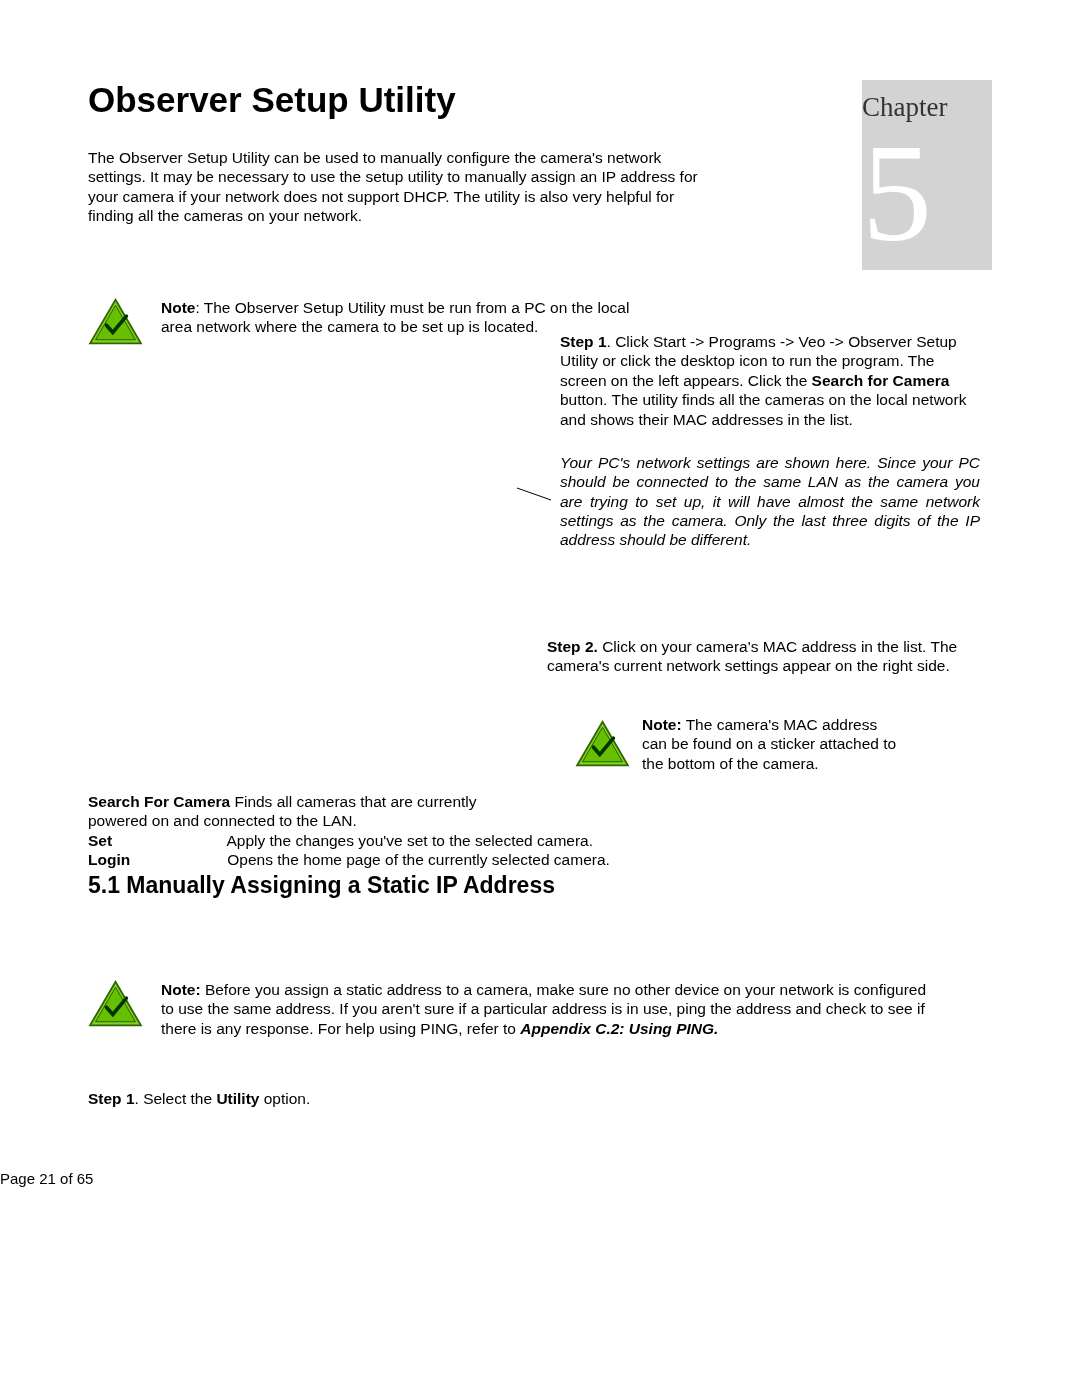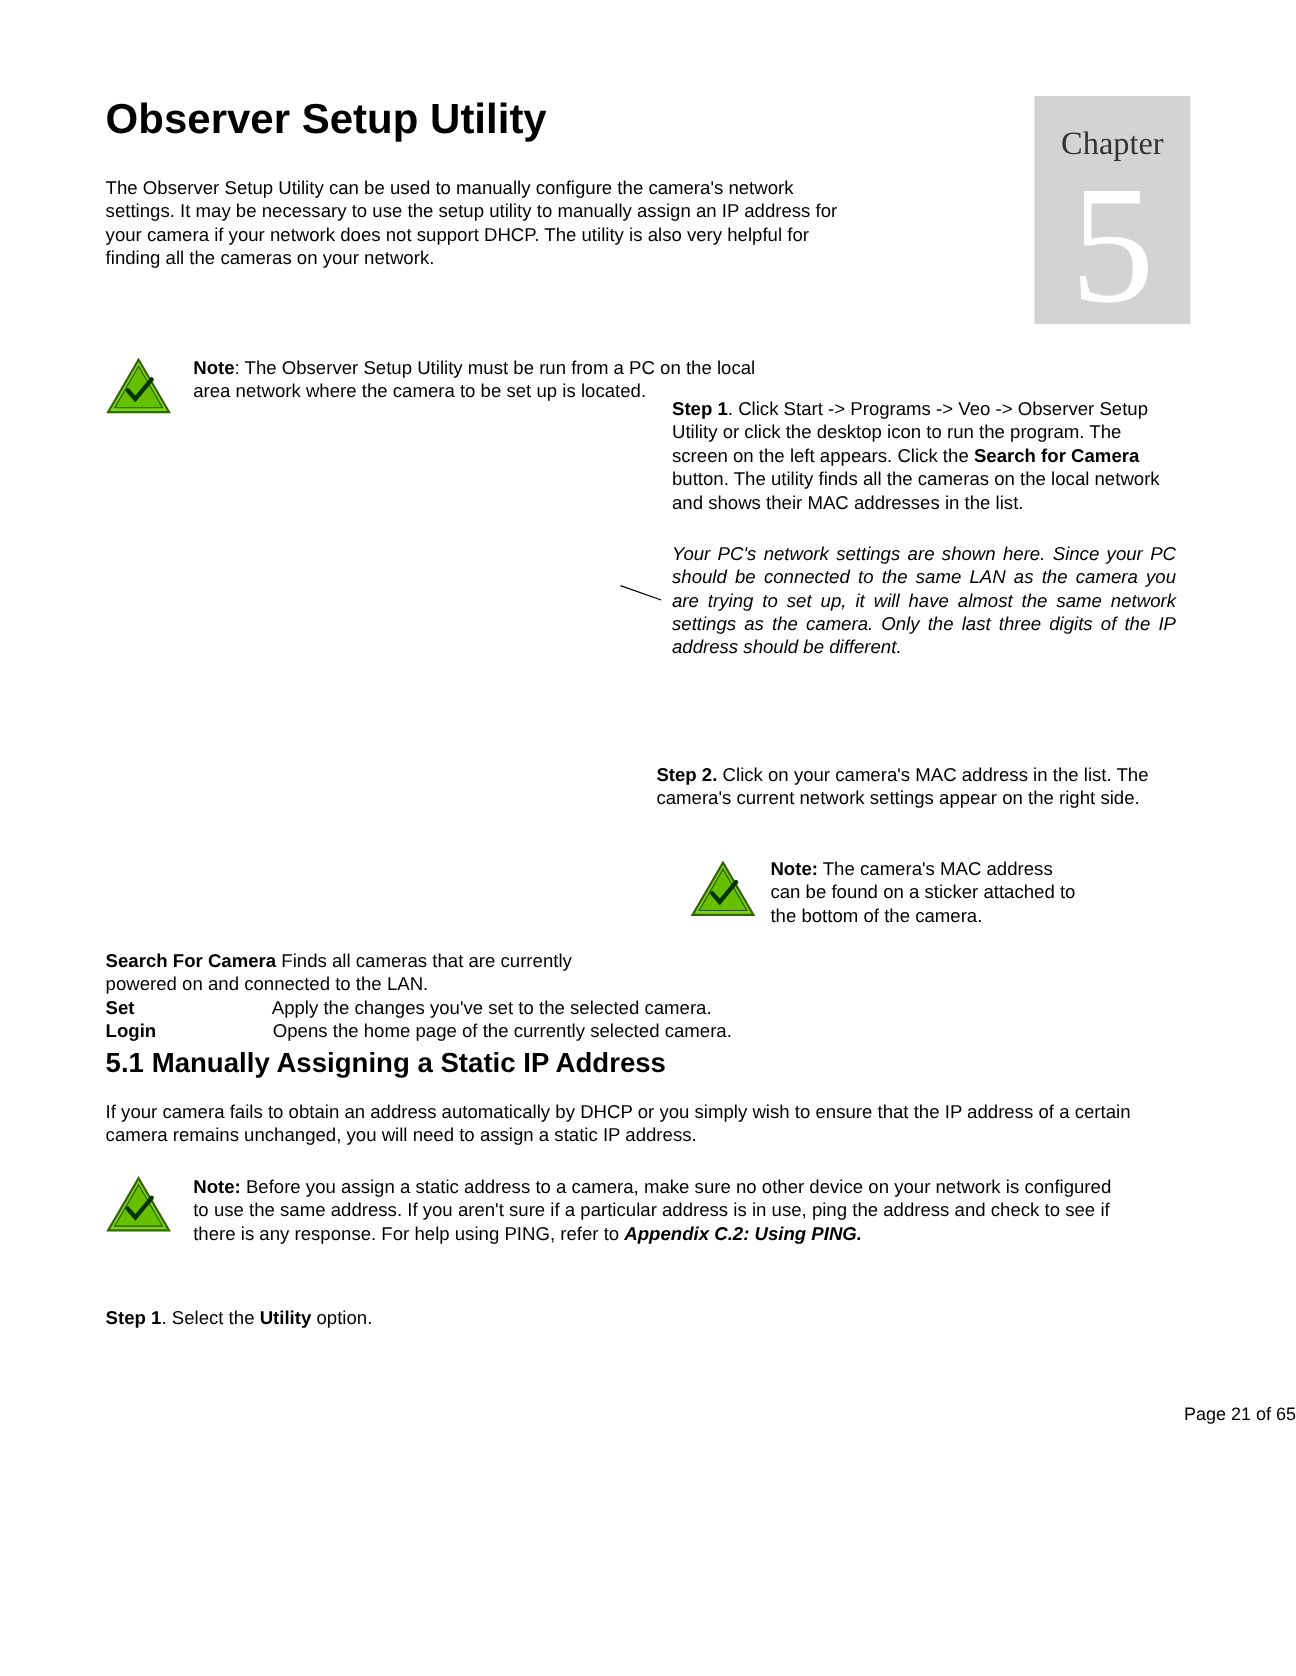"Chapter" .chapter-box { padding-top: 24px -> 12px; text-align: center -> none }
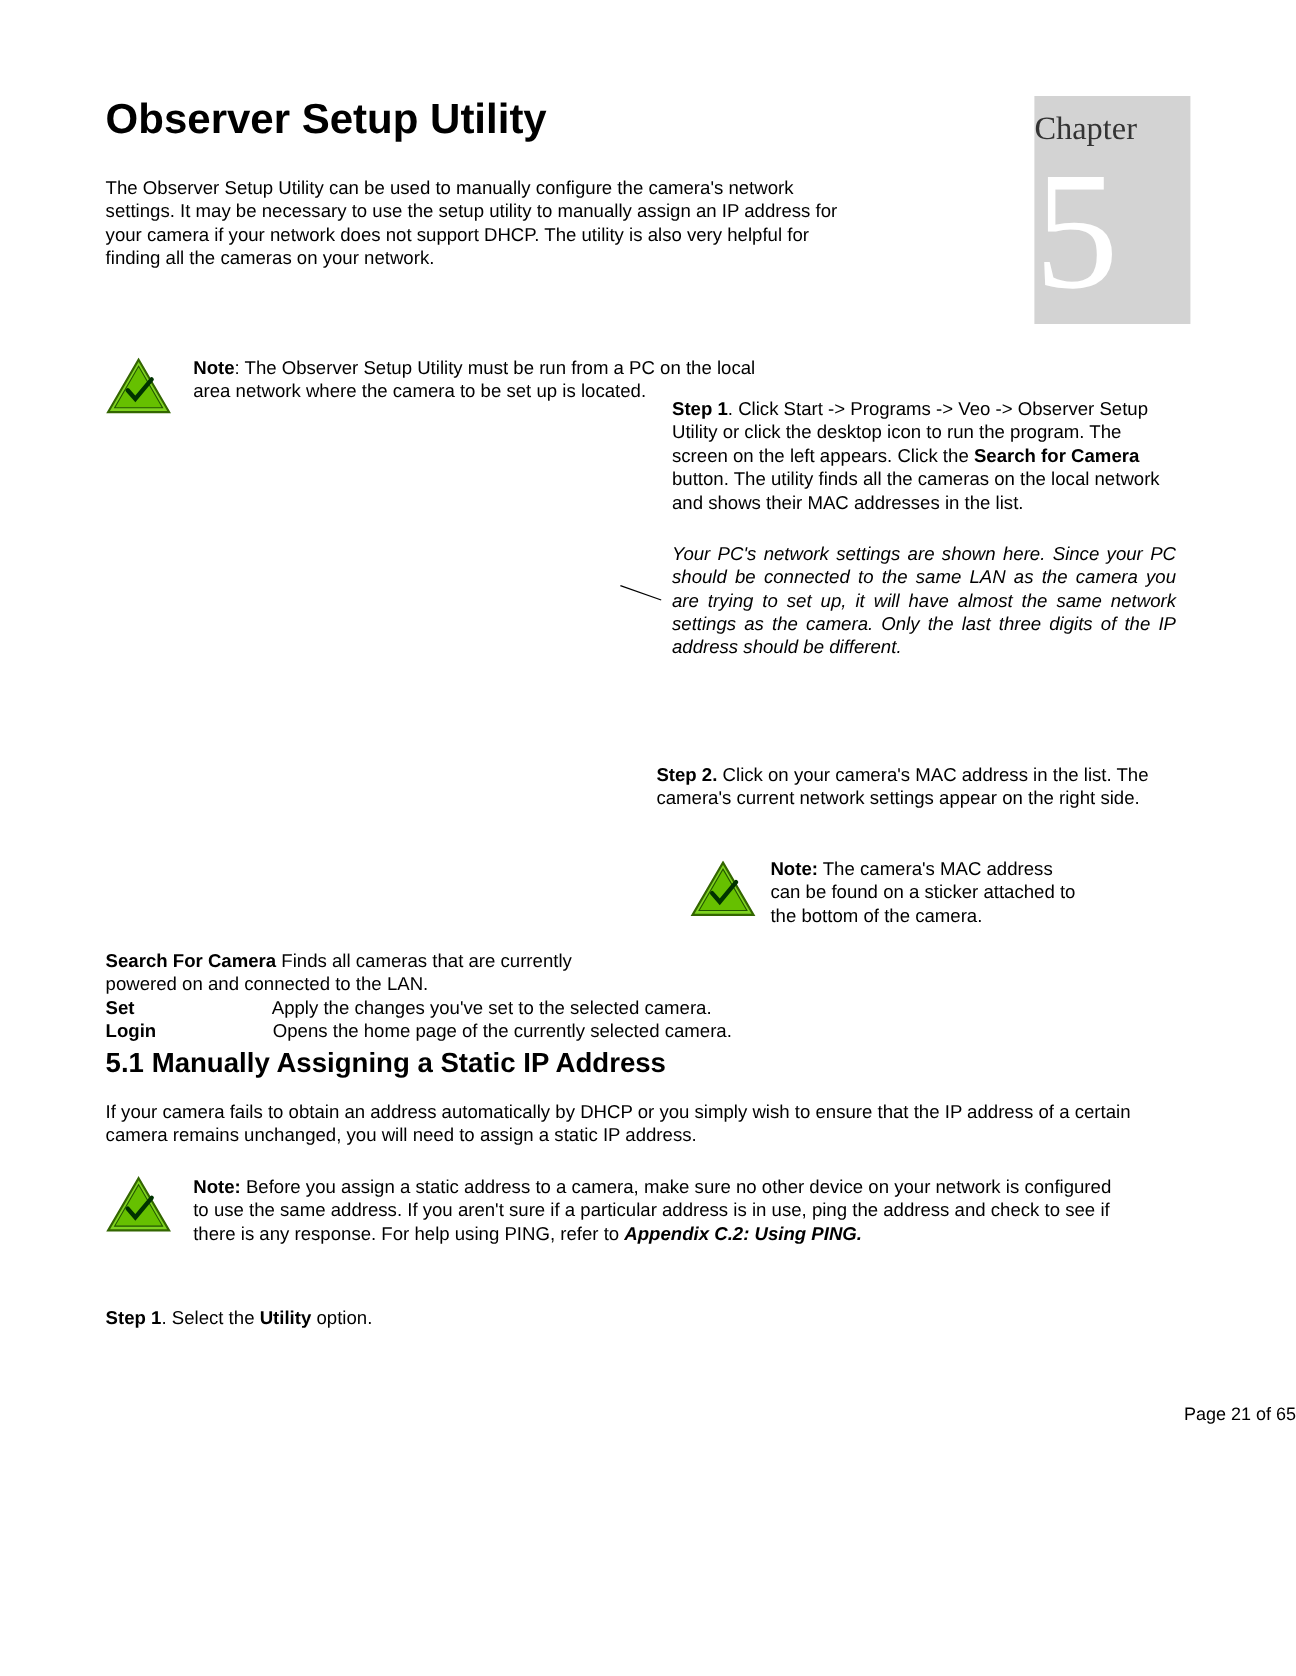"Note: The camera's MAC address" .note-row-2 { align-items: center -> flex-end }
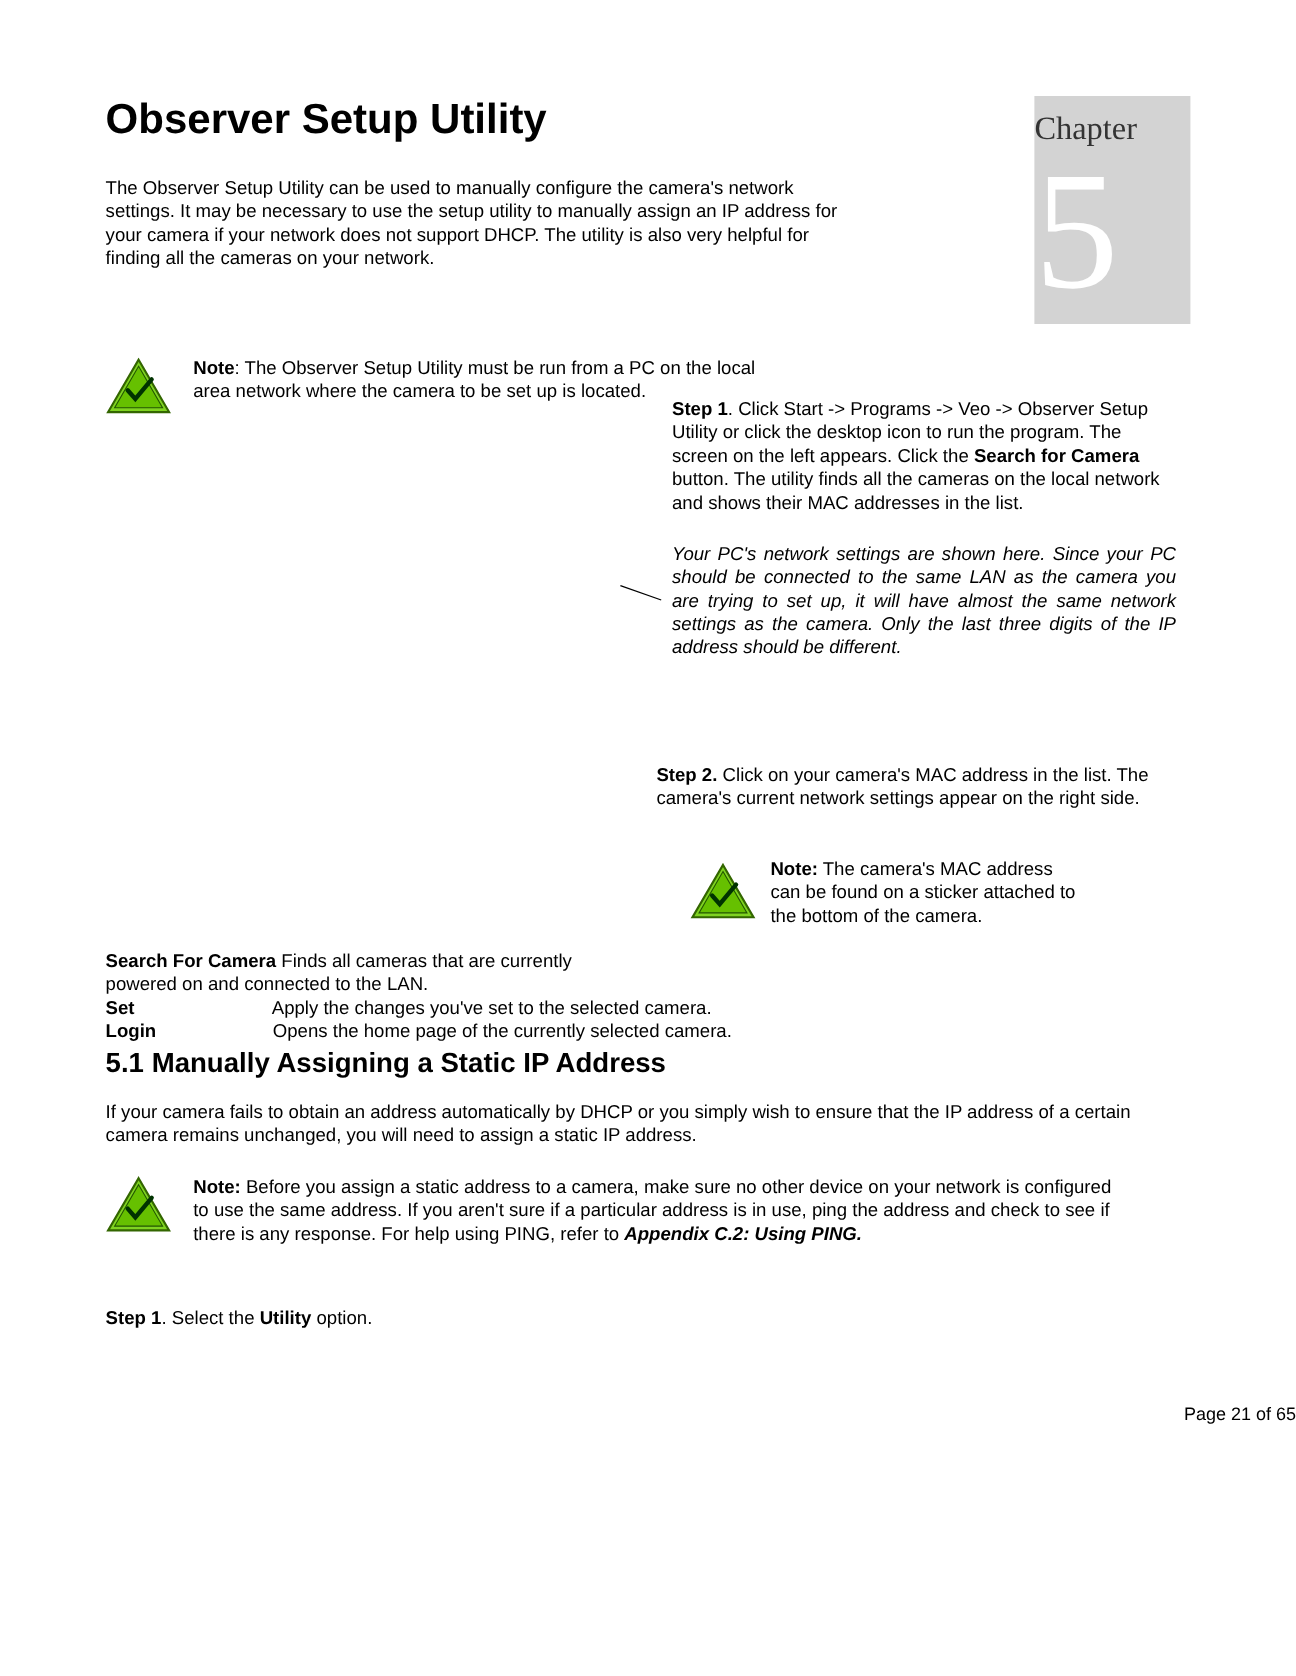"If your camera fails to" div.sec51-intro { html: <div>If your camera fails to obtain an address automatically by DHCP or you simply wish to ensure that the IP address of a certain camera remains unchanged, you will need to assign a static IP address.</div> -> none }
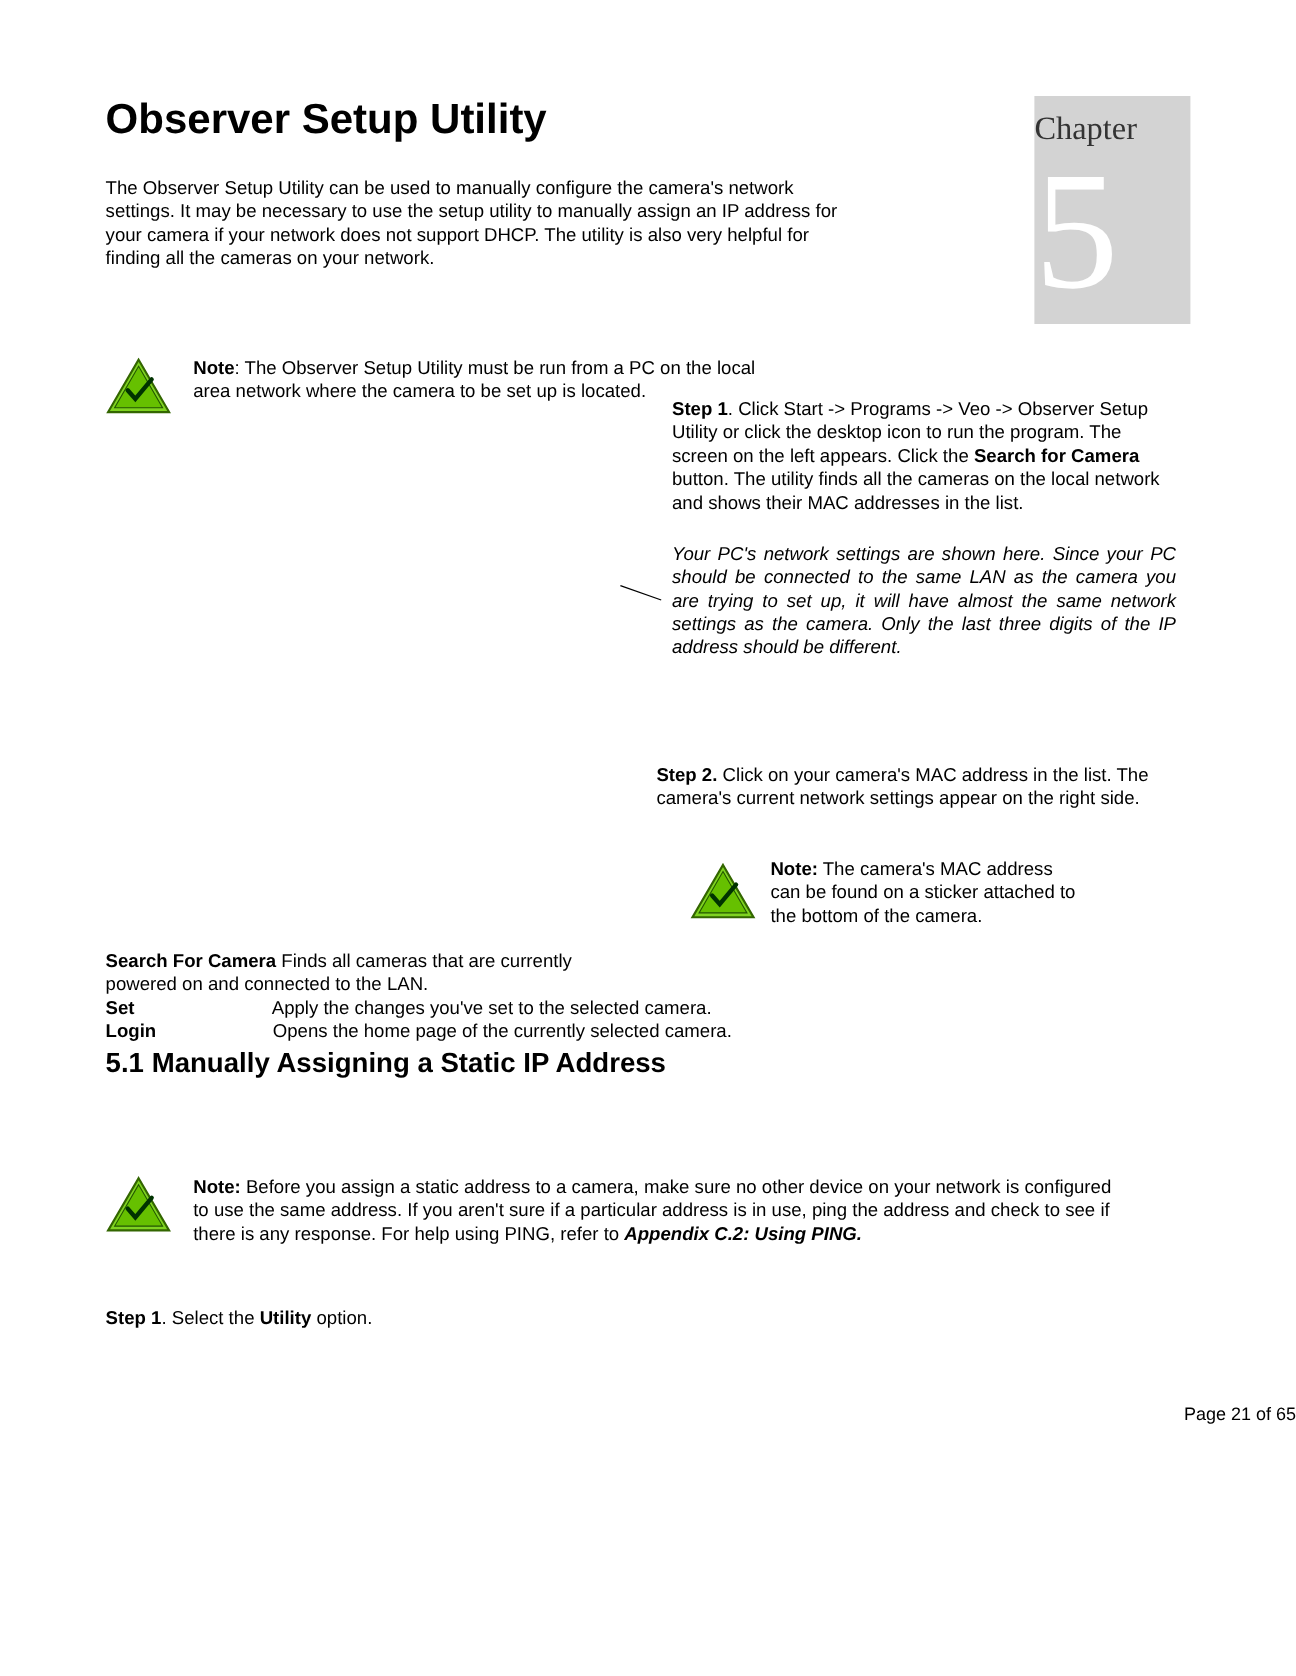"Page 21 of 65" .page-num { text-align: right -> left }
